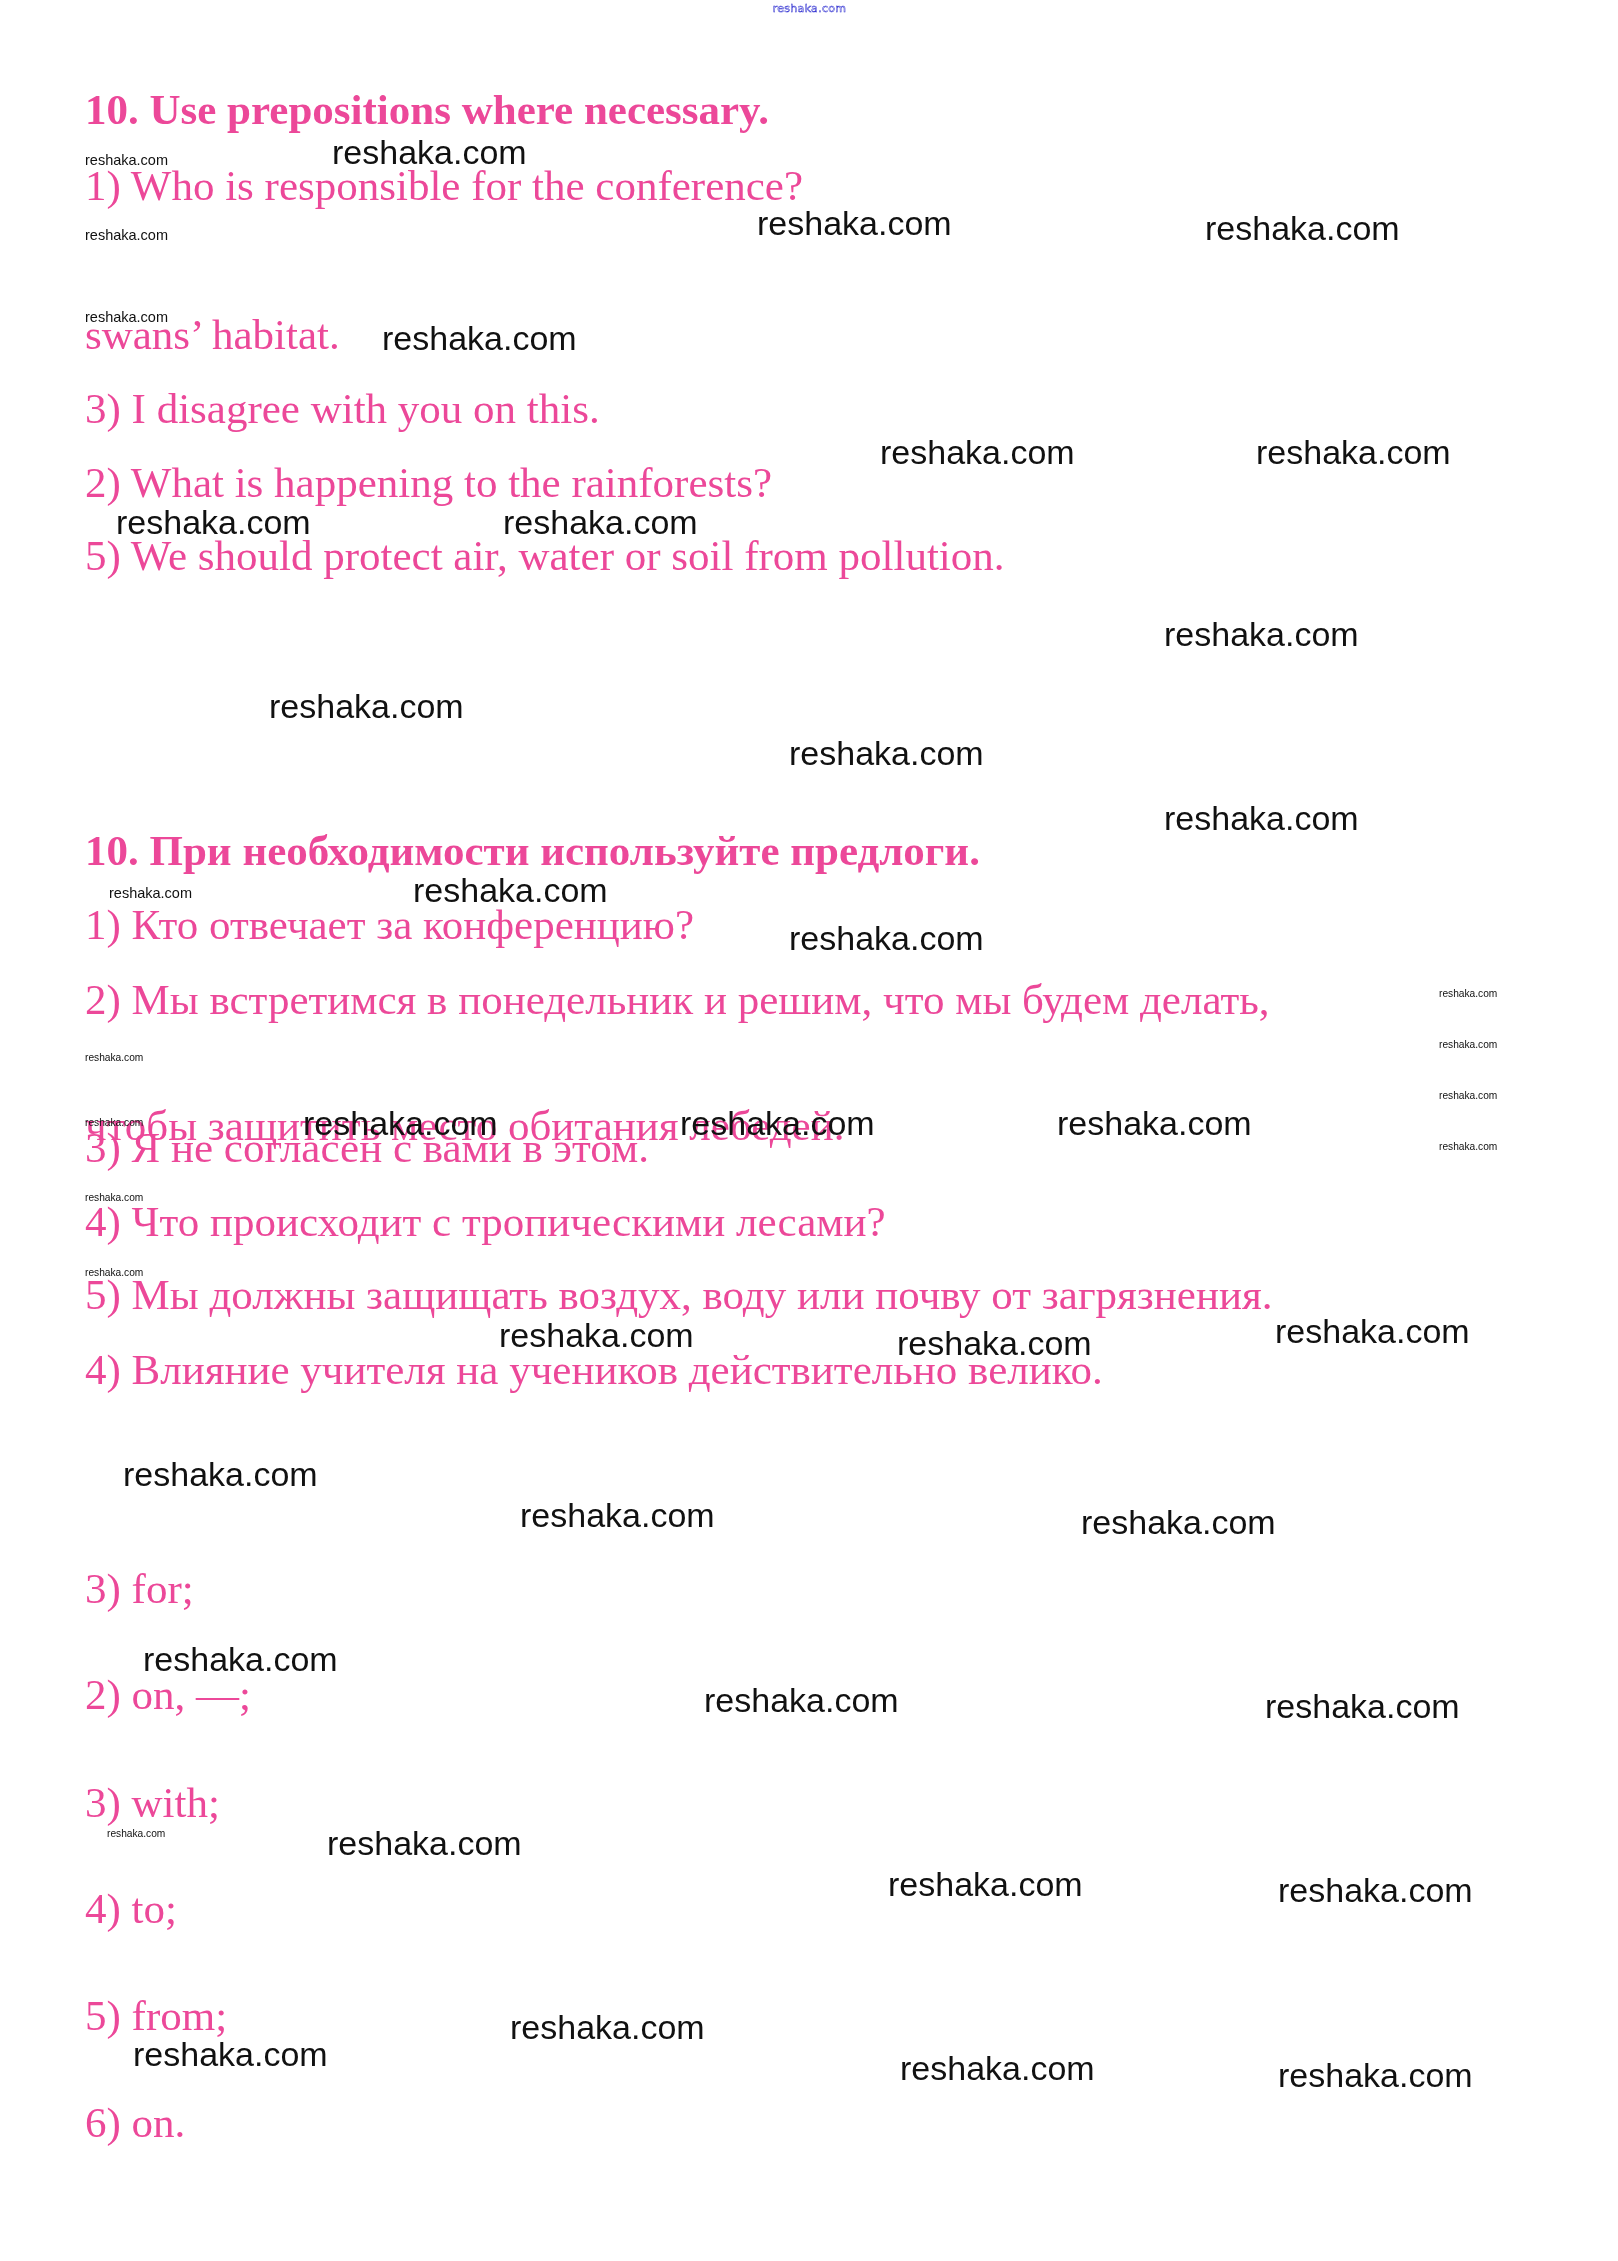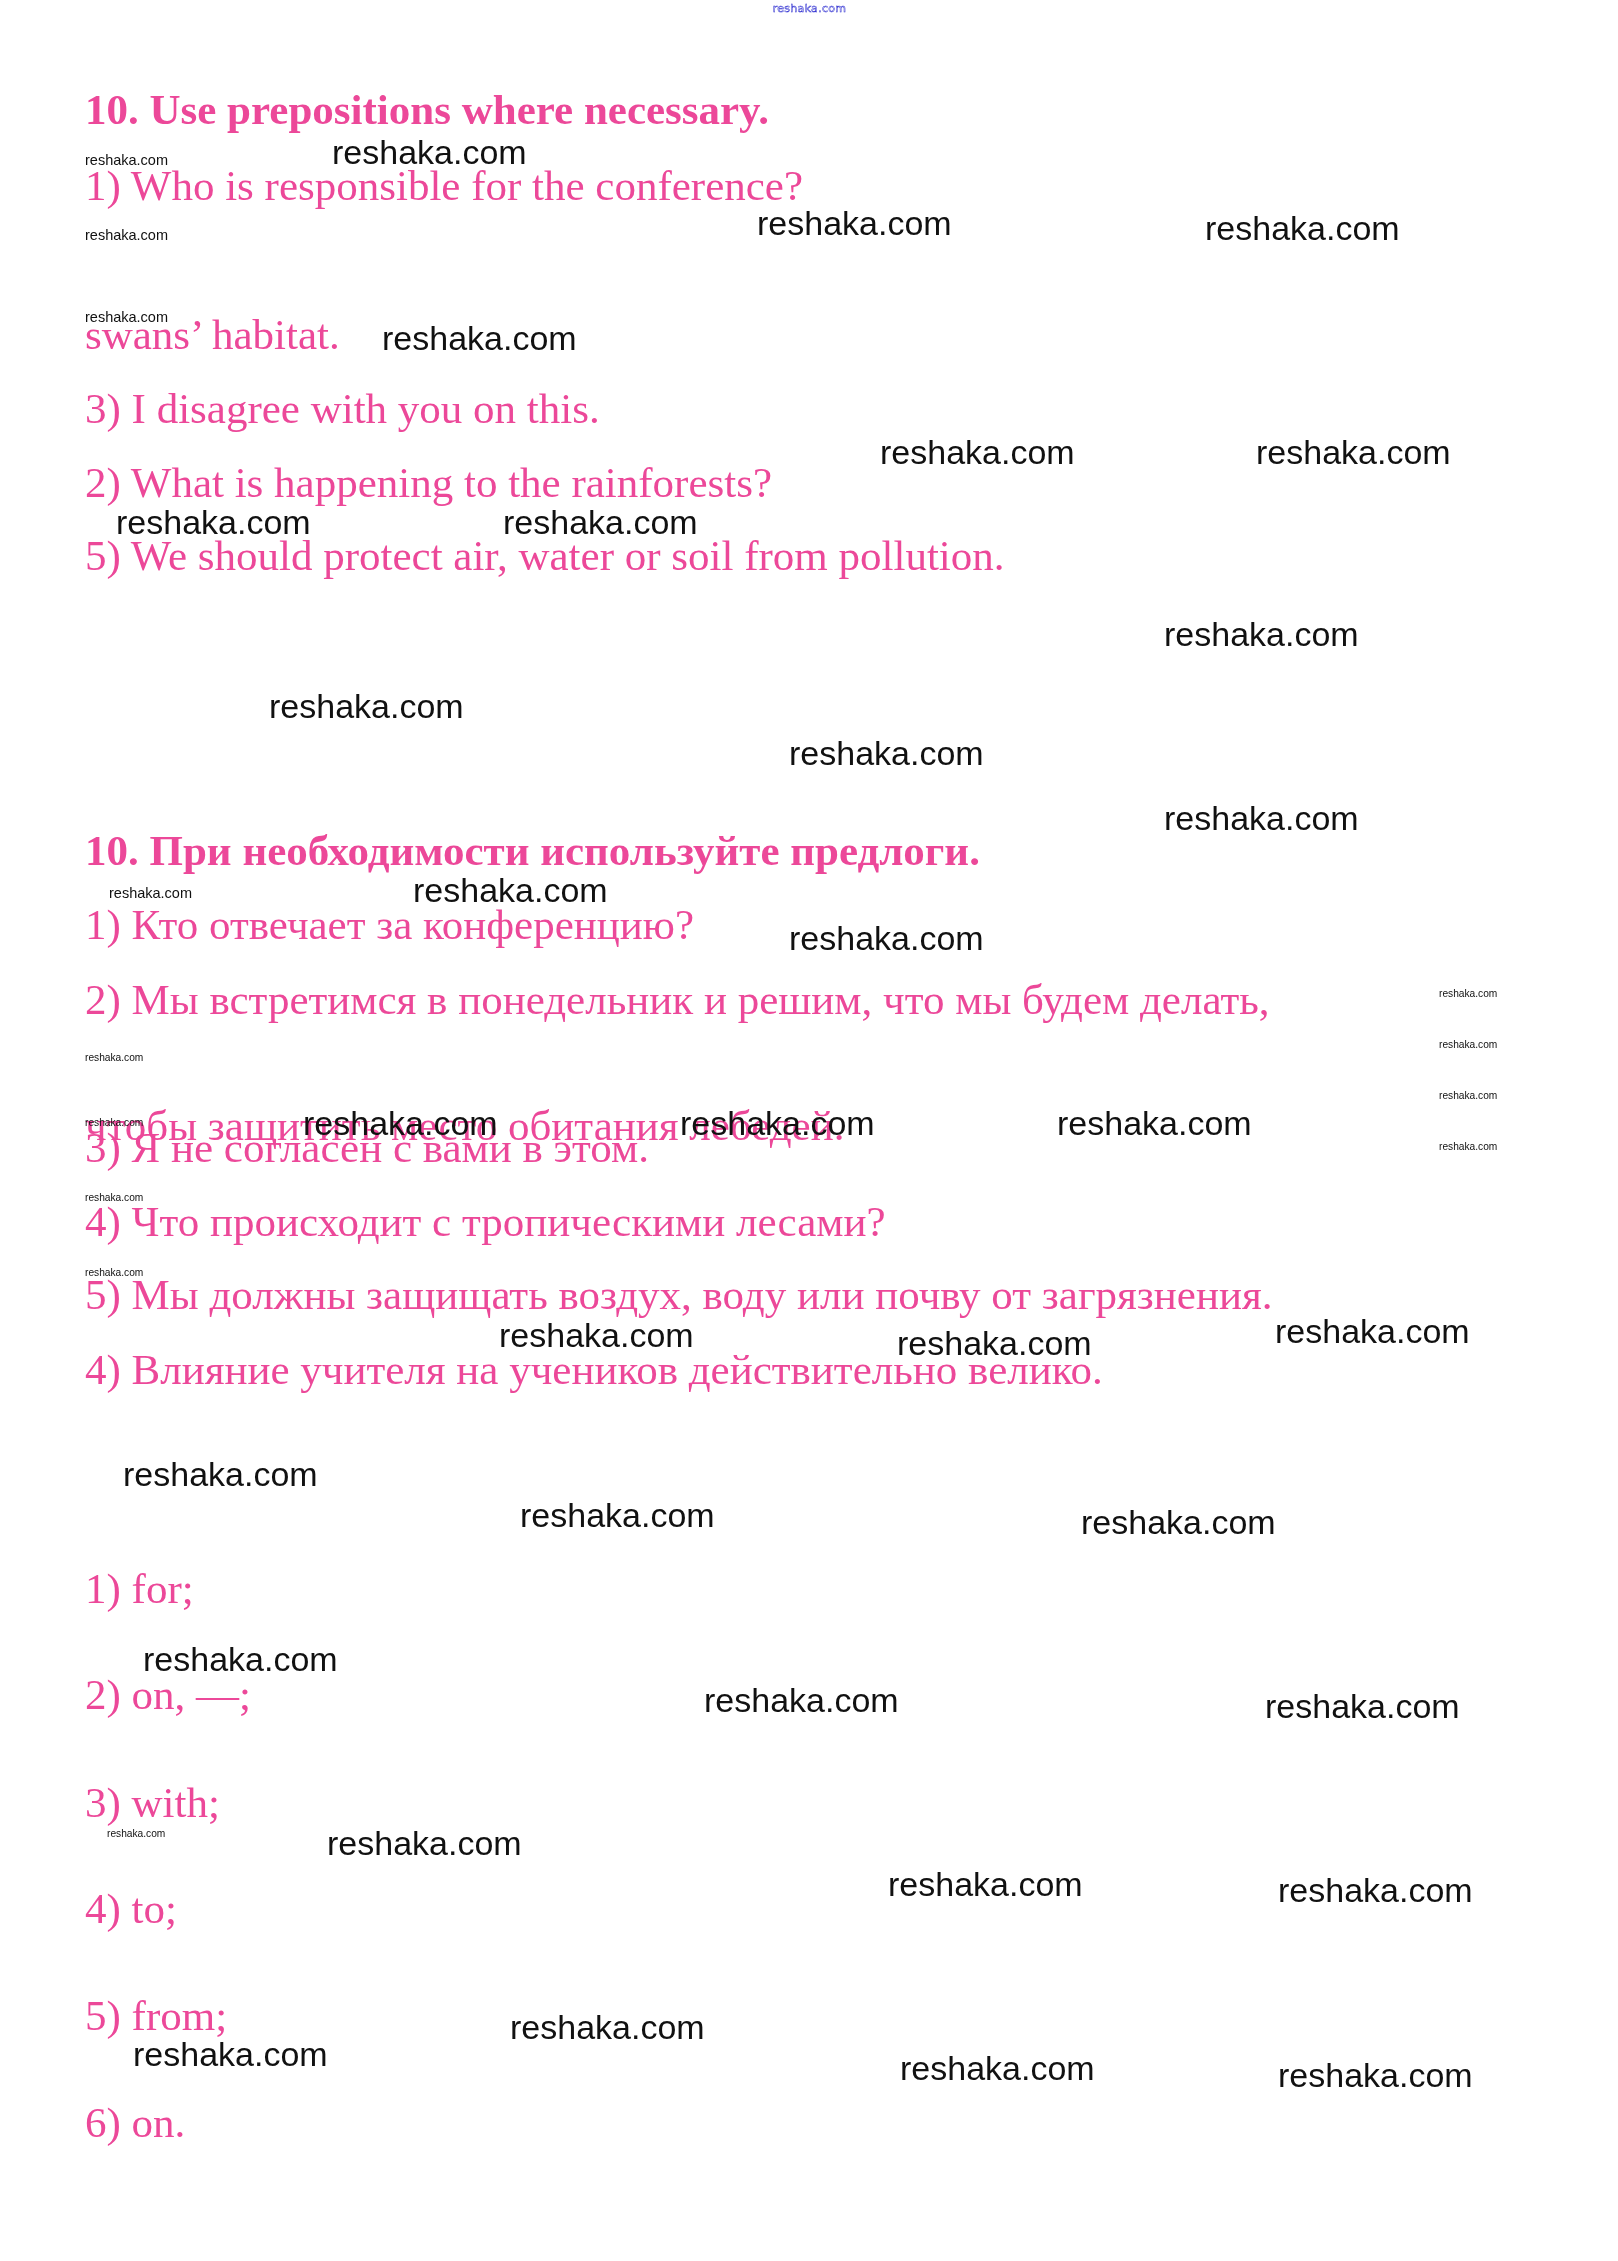"1) for;" div.t { text: 1 -> 3 }
